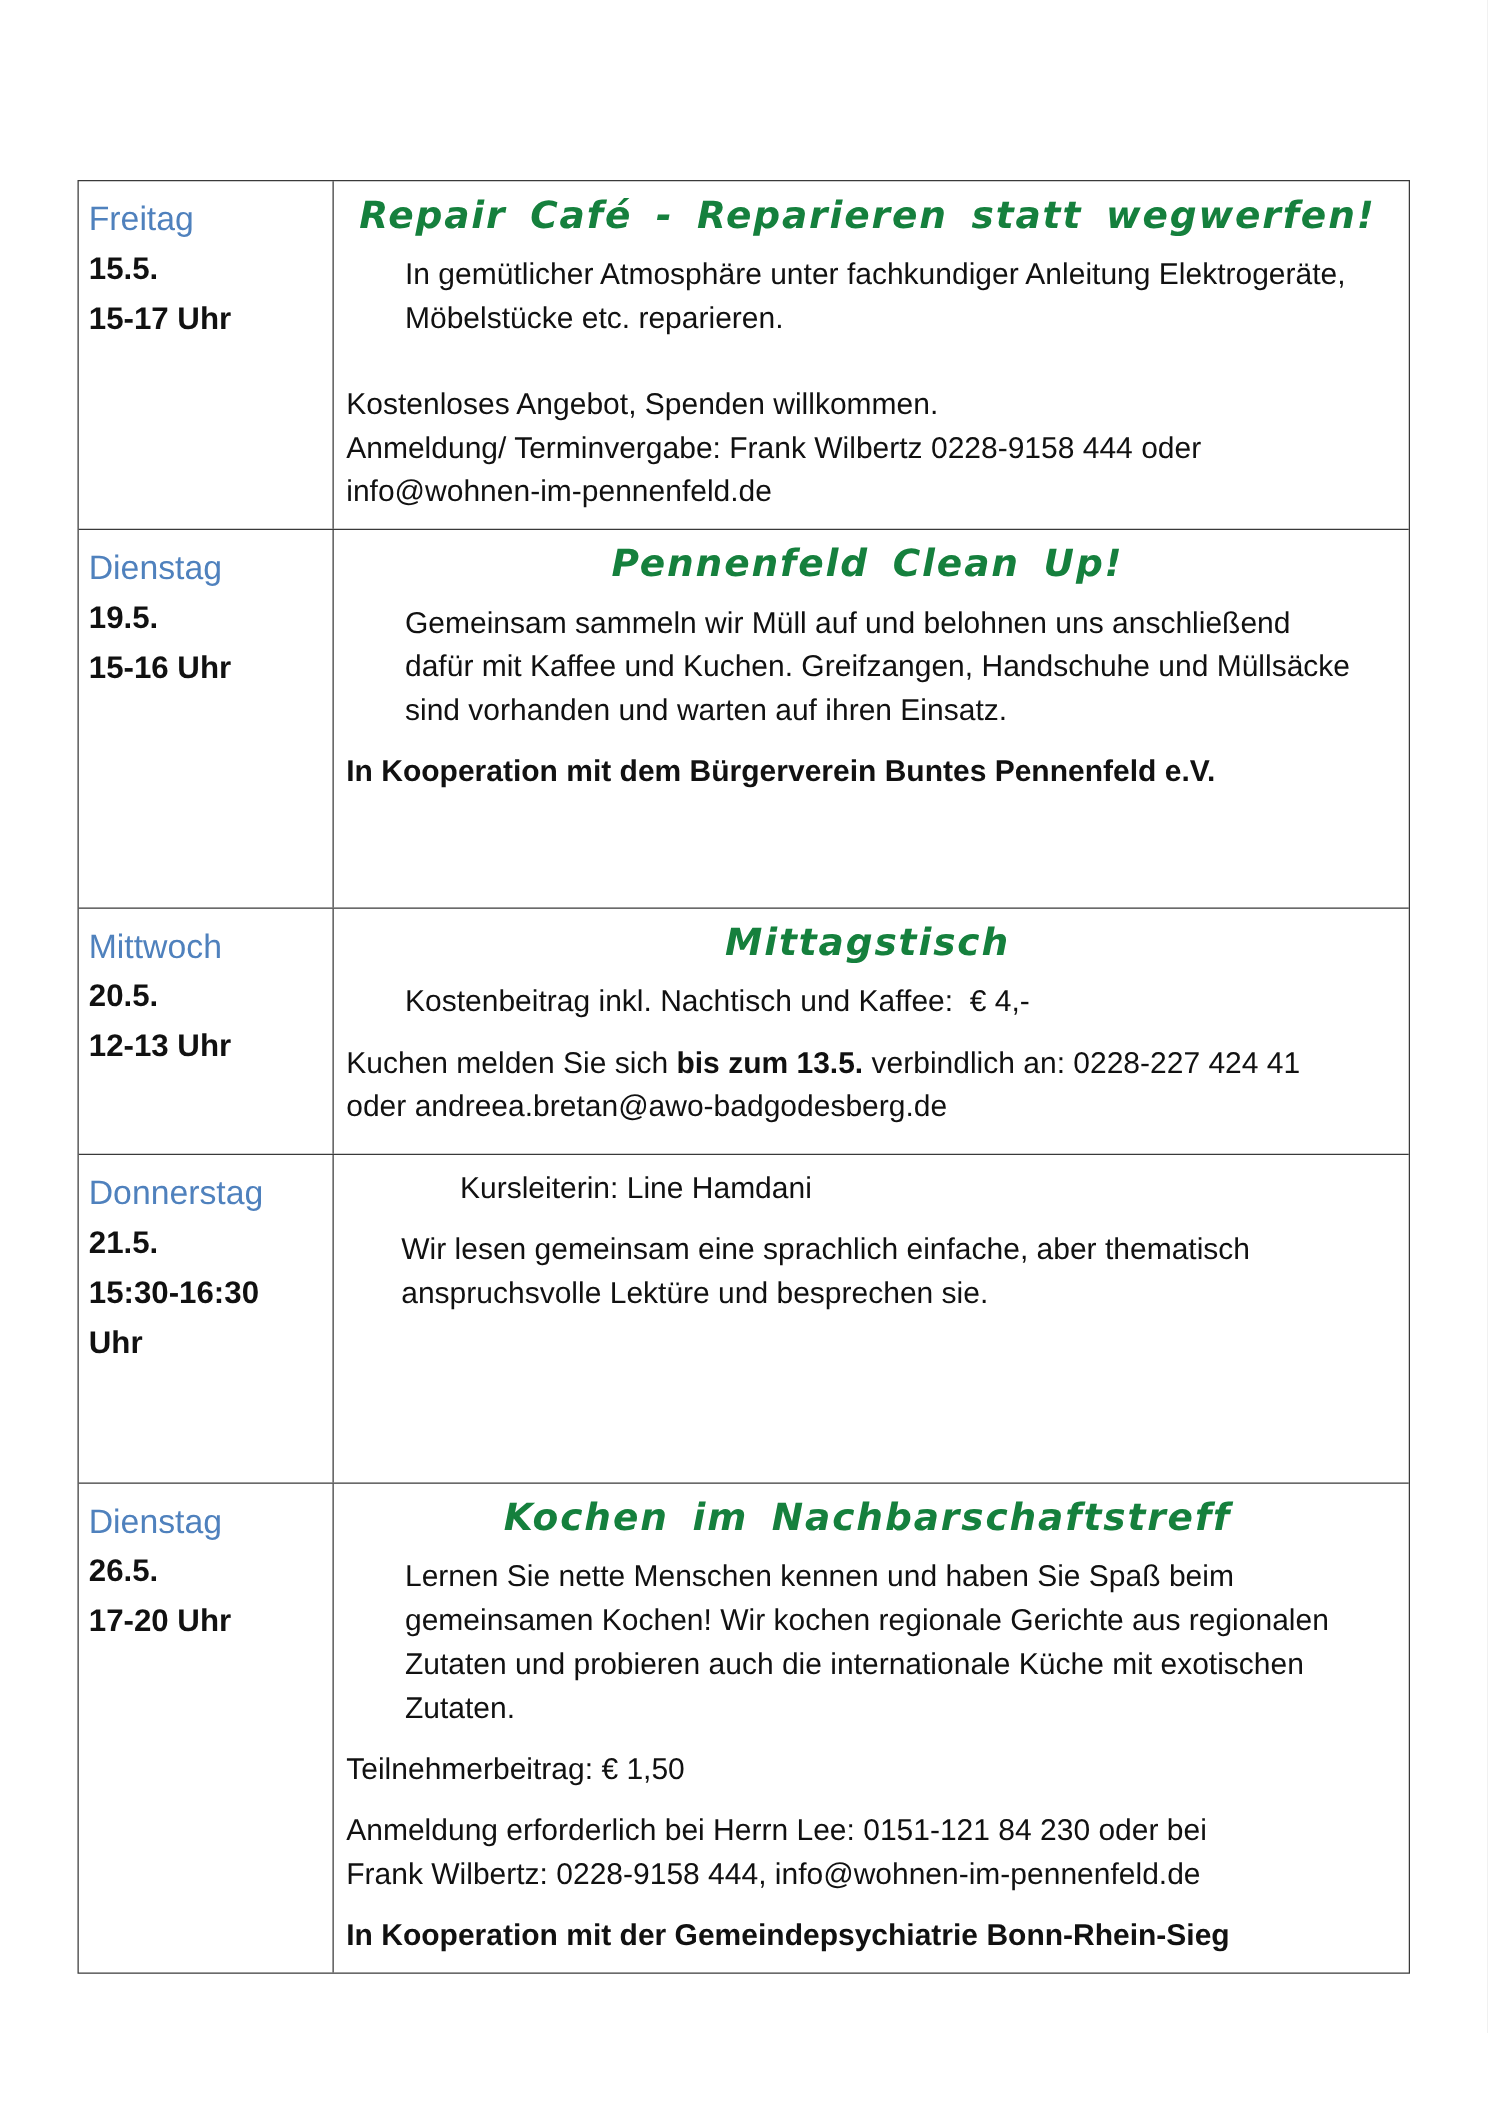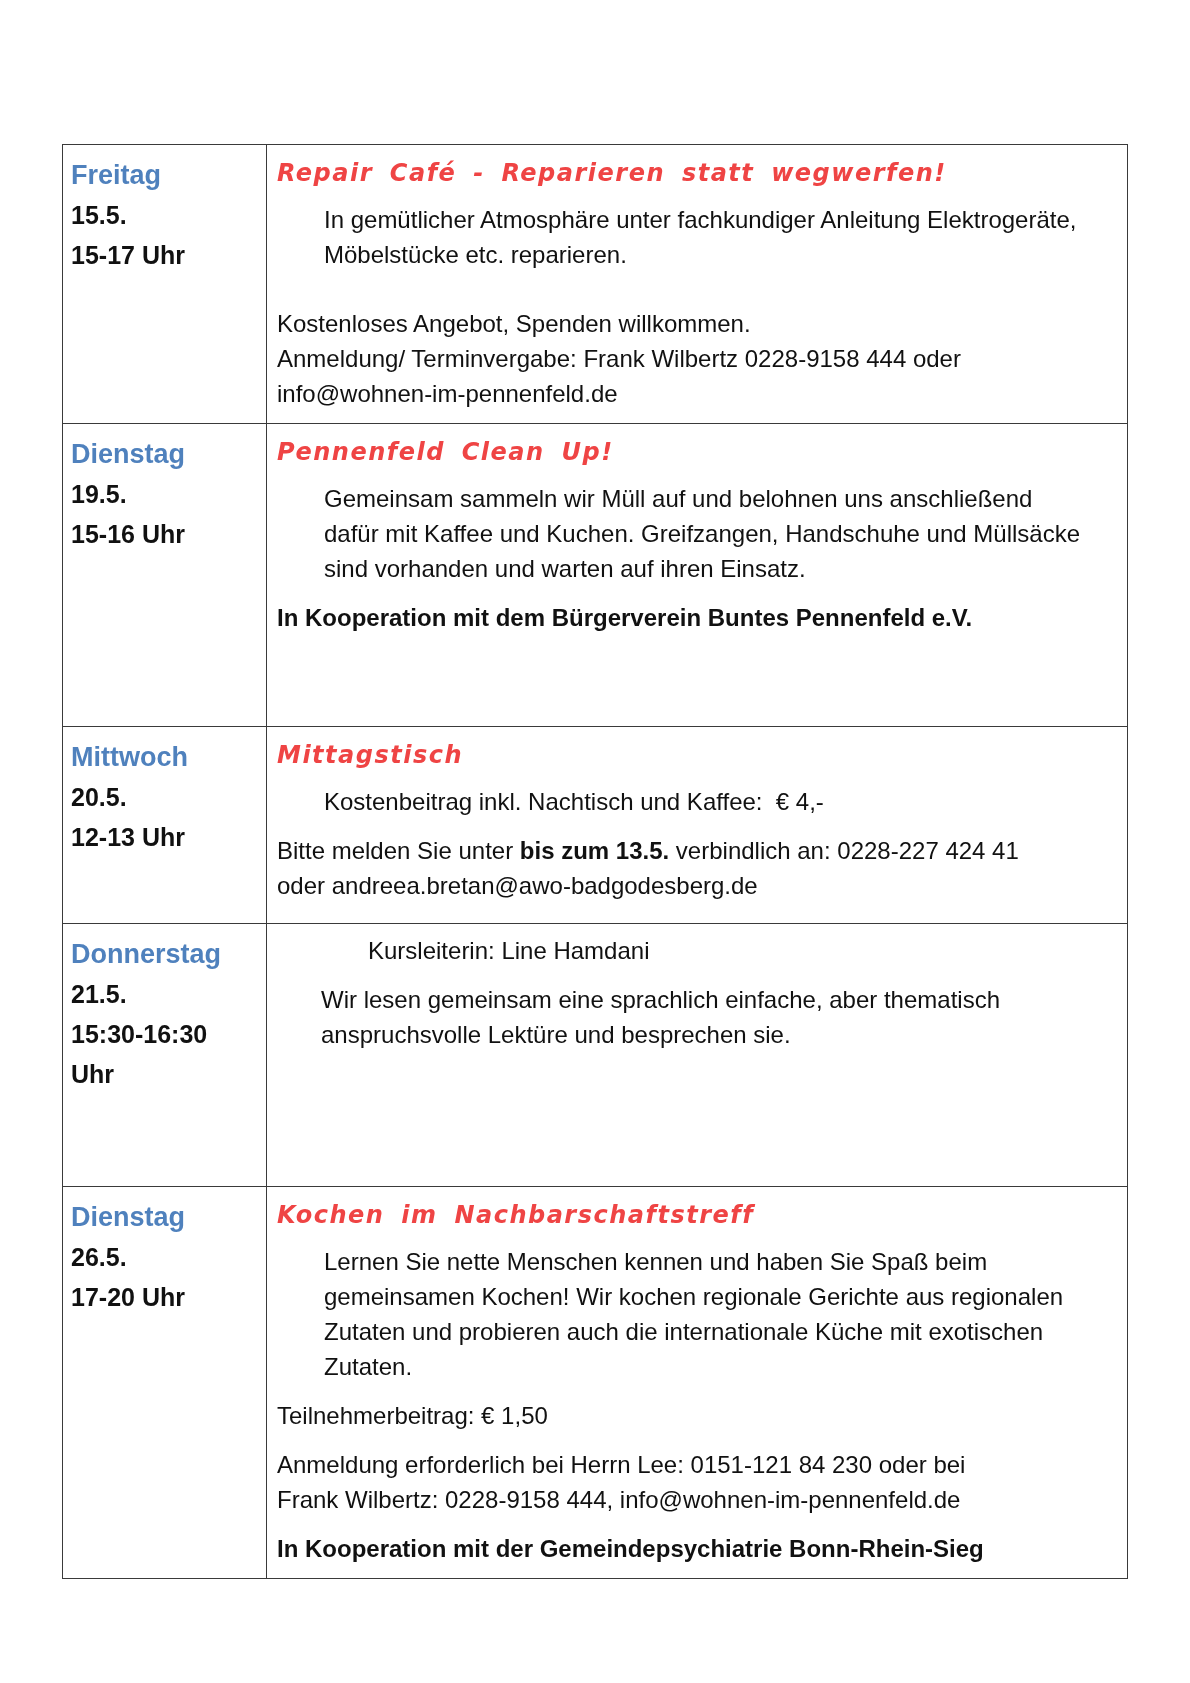"Freitag" .day { font-weight: 700 -> 400 }
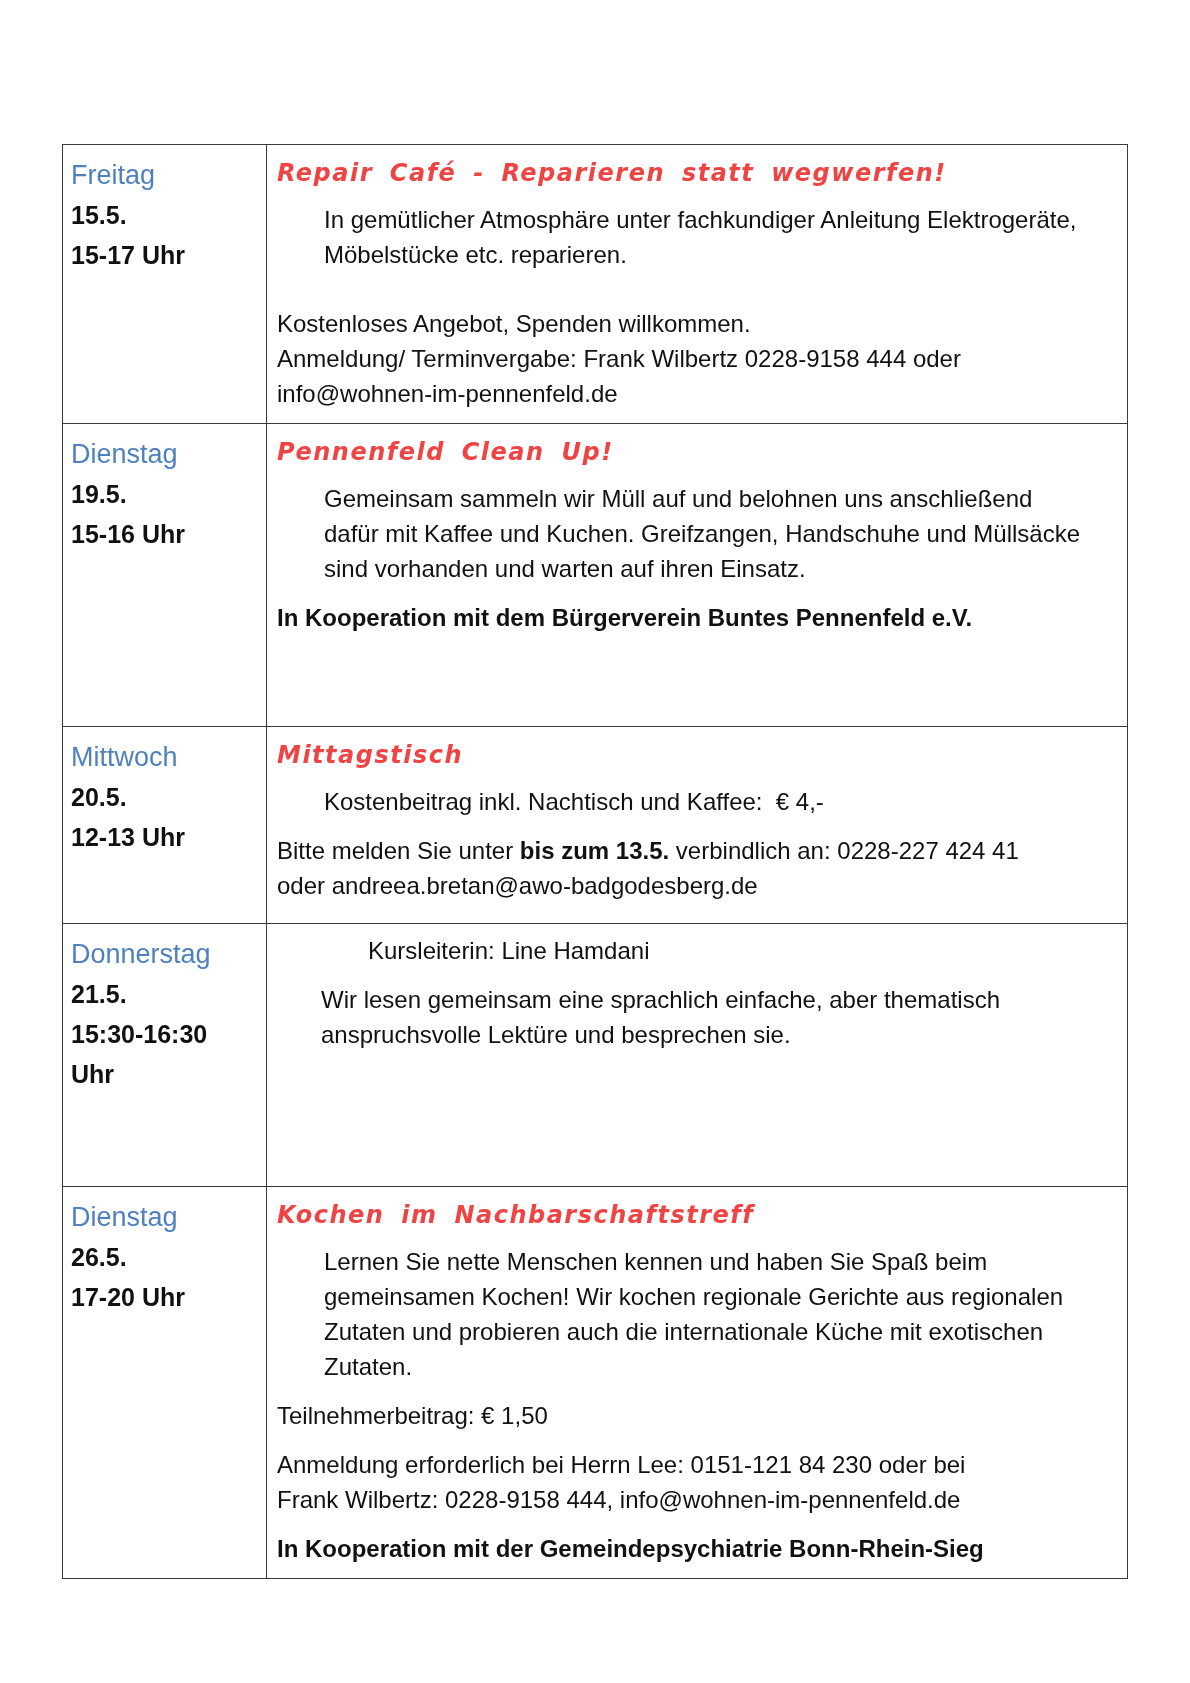"Repair Café - Reparieren statt" .event-title { color: #ef4444 -> #15803d; font-size: 24px -> 30px; text-align: none -> center }
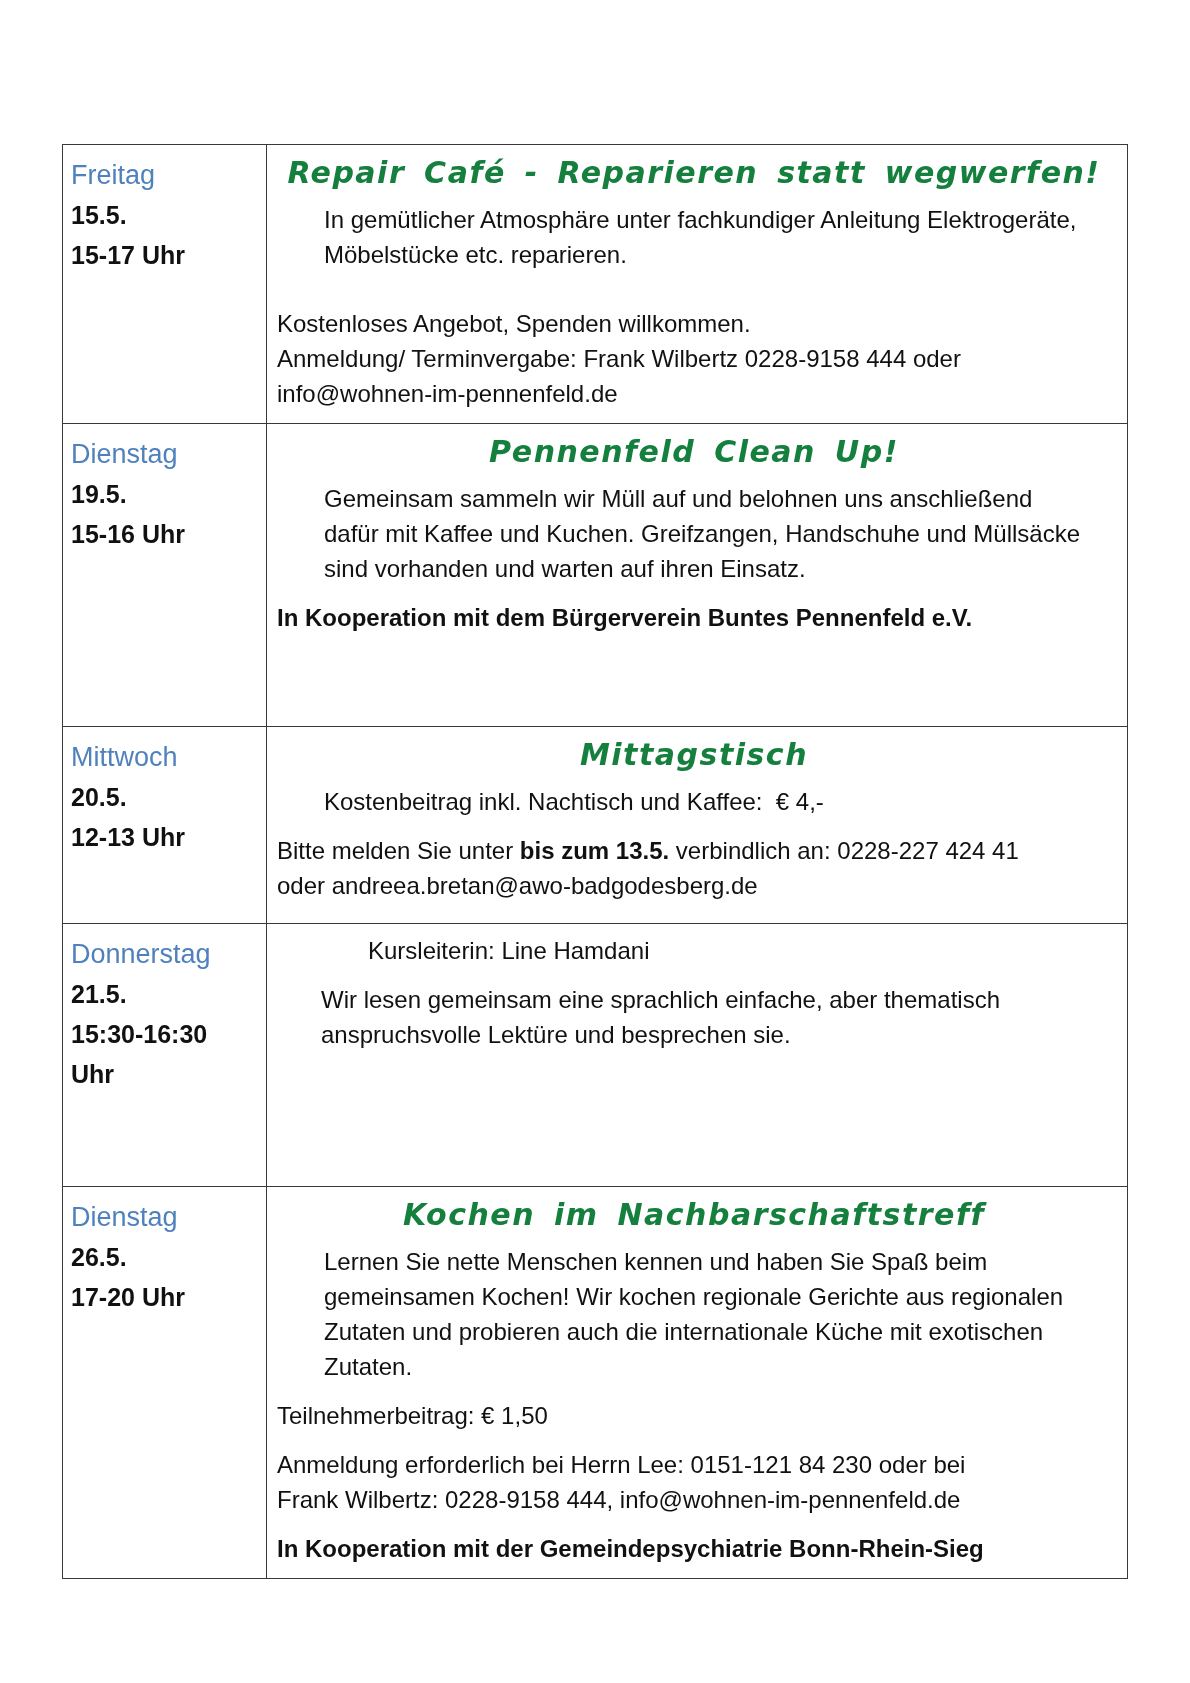"Bitte melden Sie unter" span { text: Bitte melden Sie unter -> Kuchen melden Sie sich }
